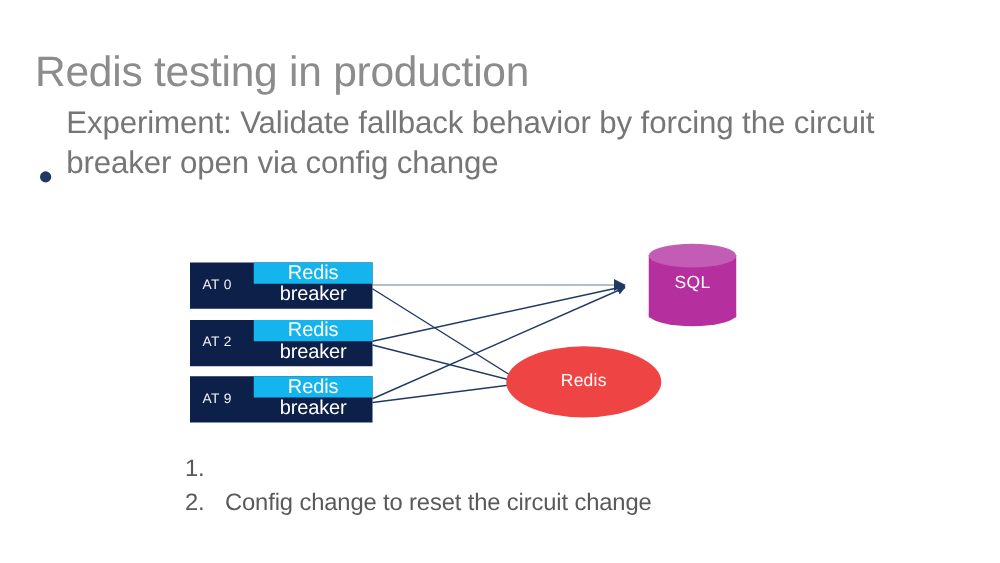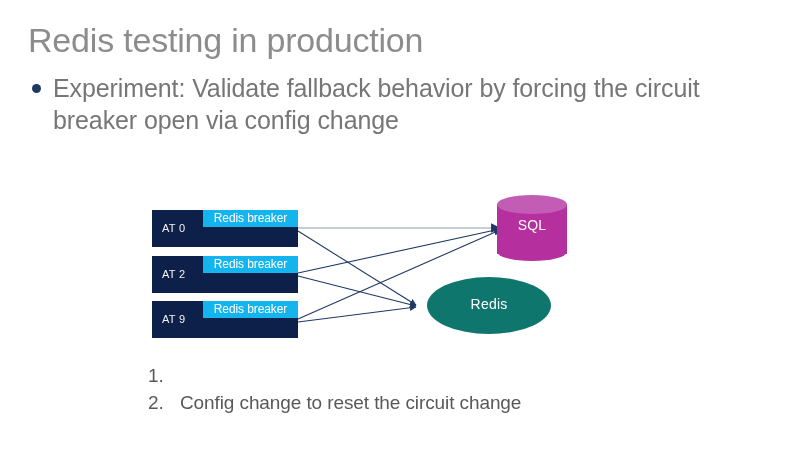"Redis testing in production" #slide-title { top: 22px -> 40px }
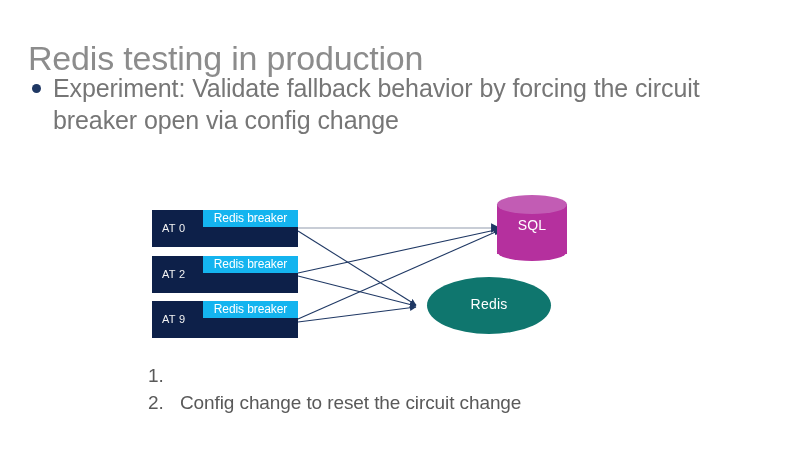"Experiment: Validate fallback behavior" #bullet-block { align-items: flex-start -> flex-end; top: 72px -> 82px }
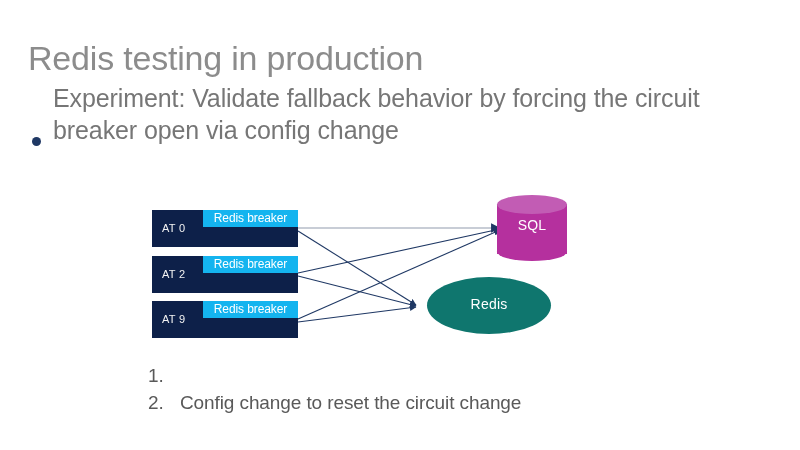"Redis breaker" .breaker-badge { font-size: 12px -> 16px }
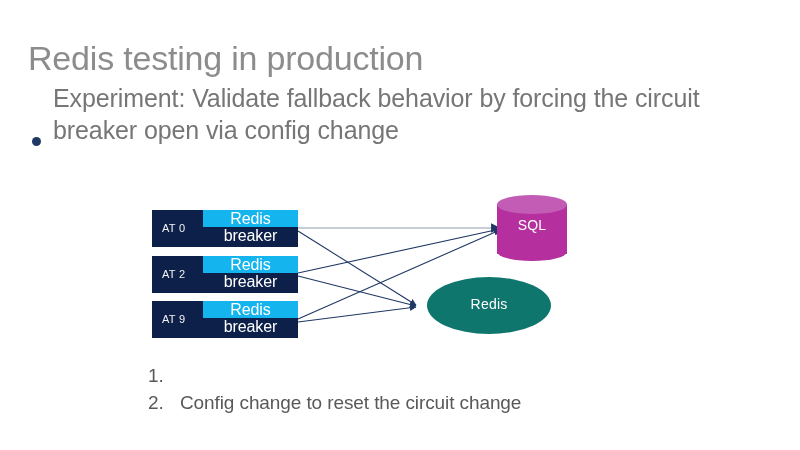"SQL" #sql-node { left: 497px -> 519px }
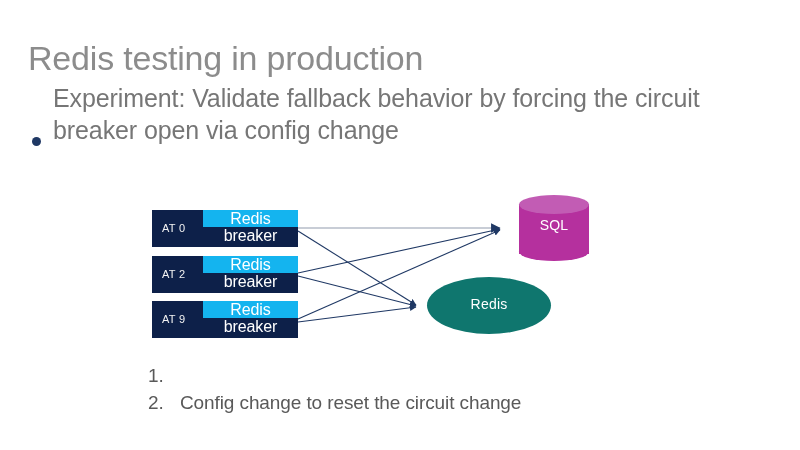"Redis" #redis-node { background: #0f766e -> #ef4444; left: 427px -> 405px }
